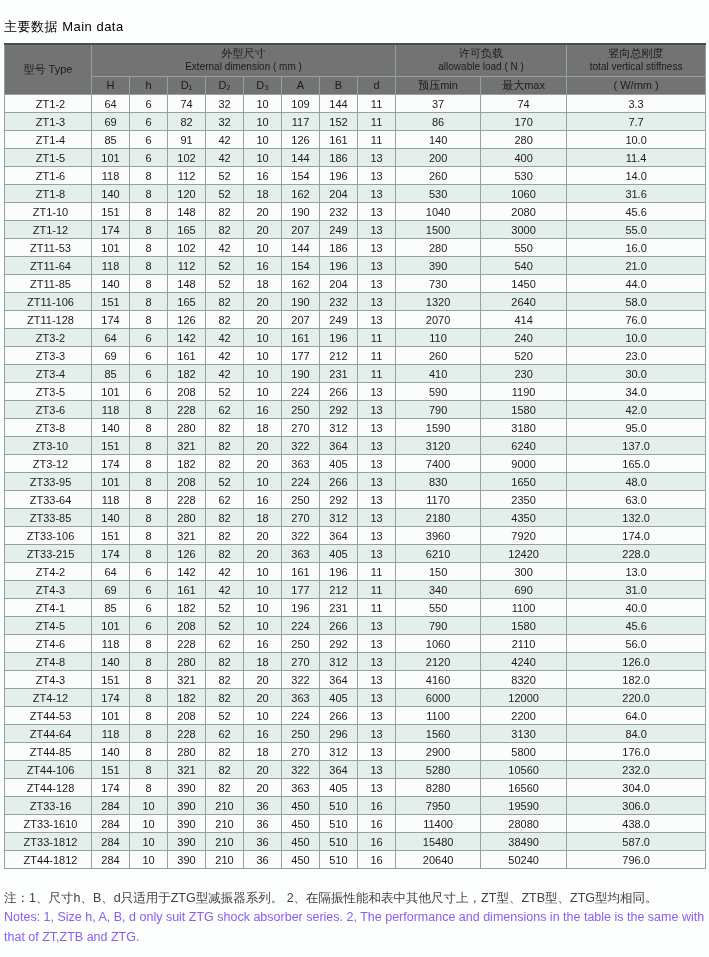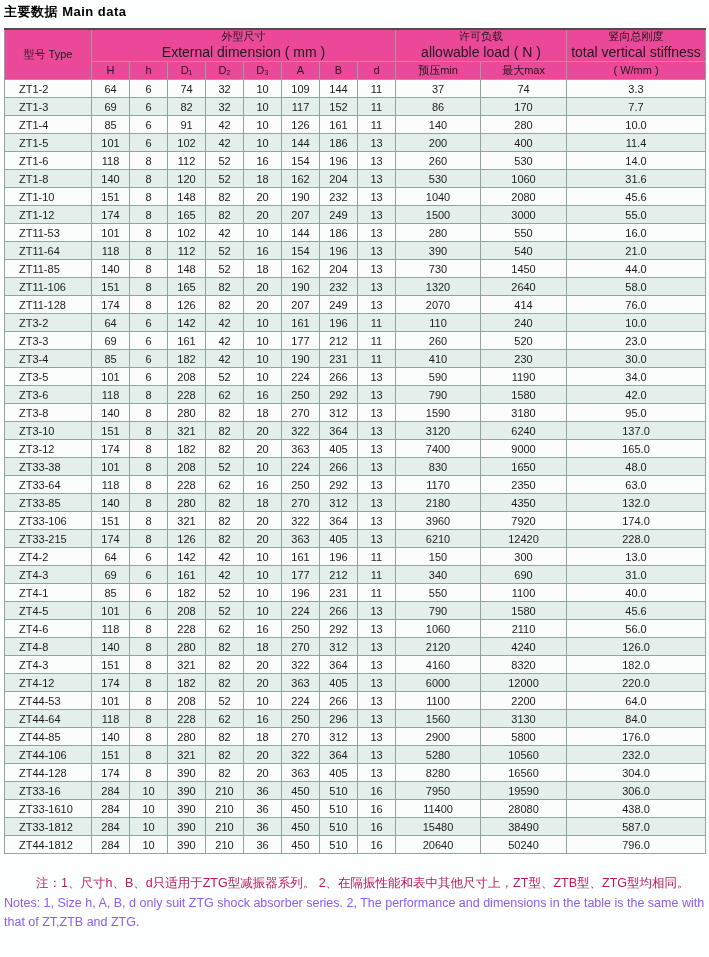"主要数据 Main data" .page-title { font-weight: bold -> normal; padding: 3px 0 0 4px -> 18px 0 0 4px }
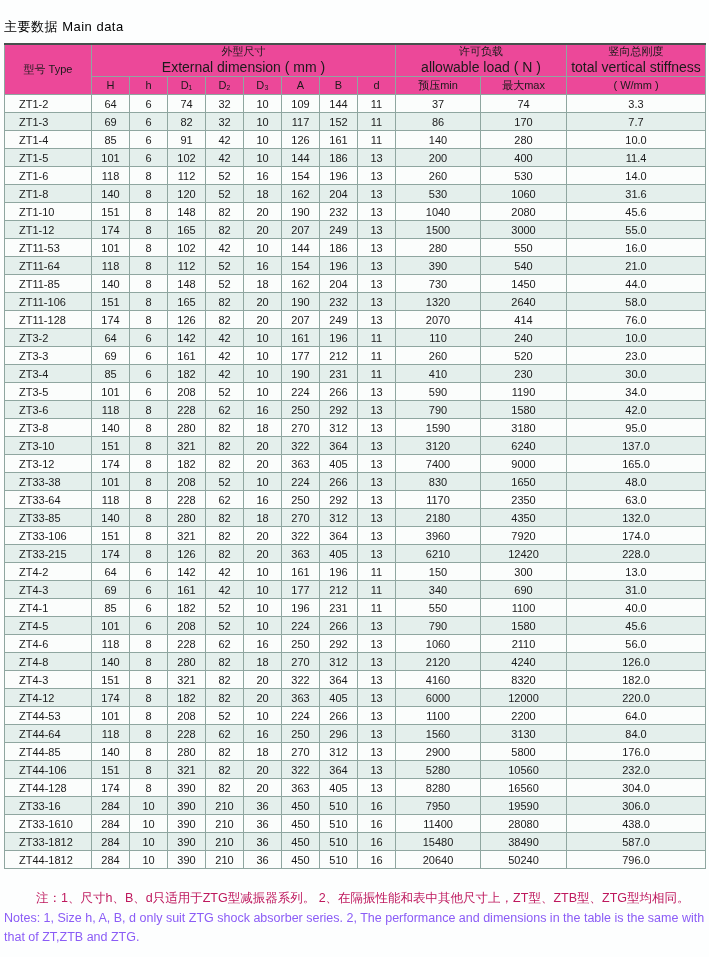"外型尺寸" thead th { background: #ec4899 -> #737373 }
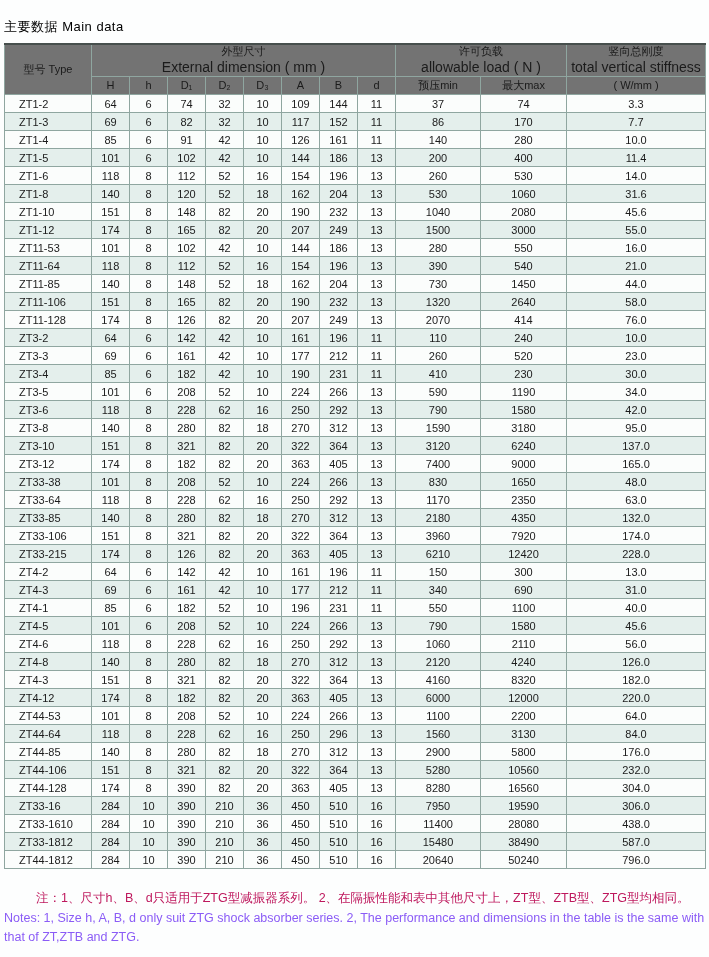"External dimension ( mm )" .hdr-en { font-size: 14px -> 10px }
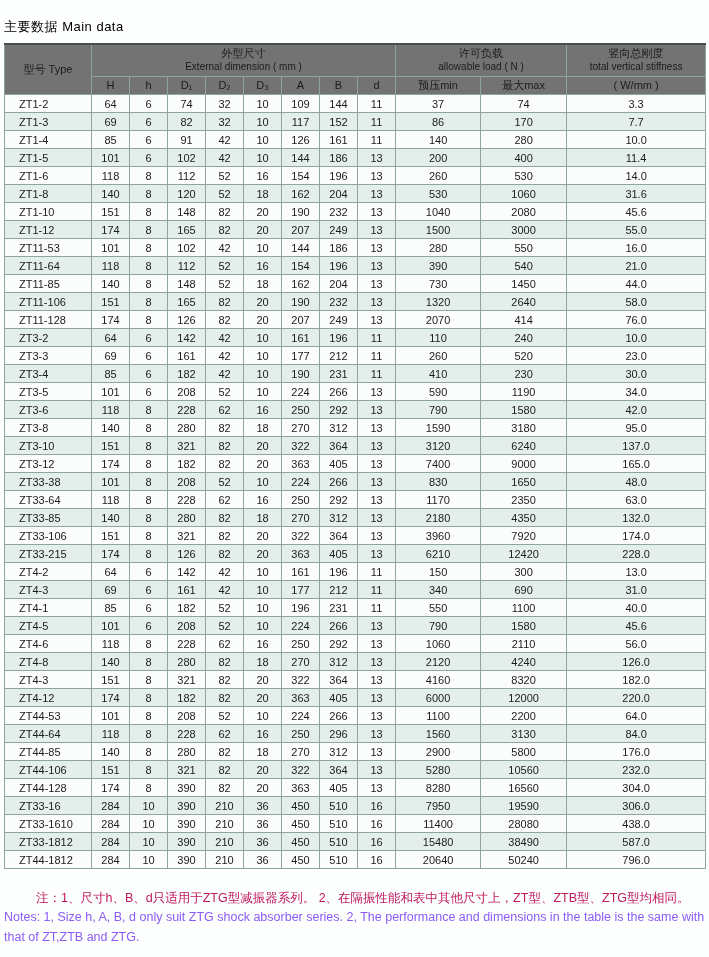"ZT1-2" tbody td.type { padding-left: 14px -> 7px; text-align: left -> center }
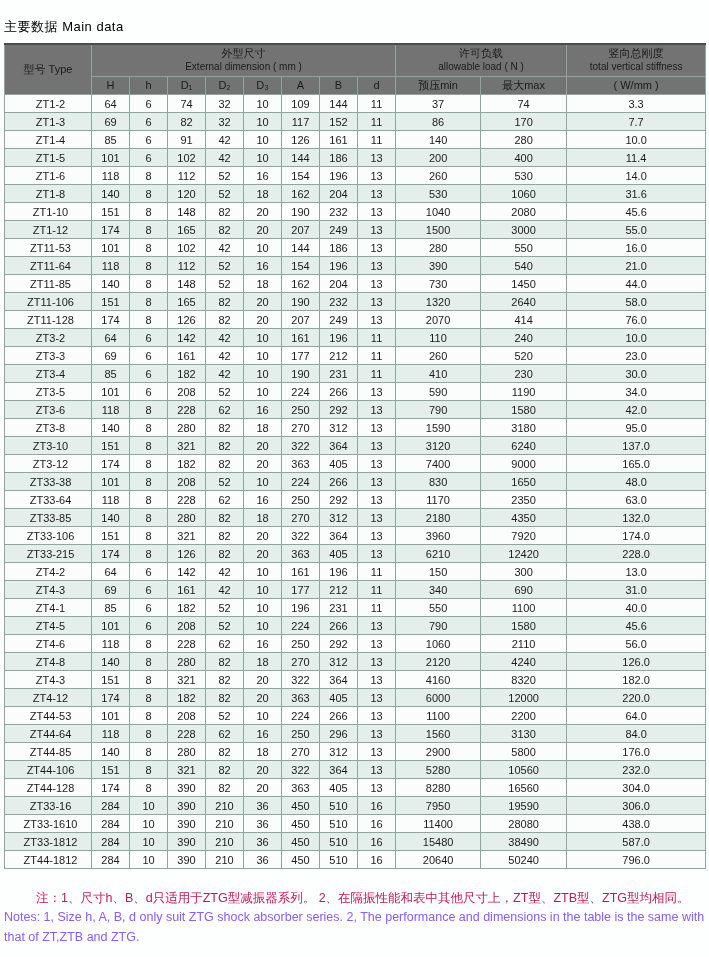"ZT33-38" td.type { text: ZT33-38 -> ZT33-95 }
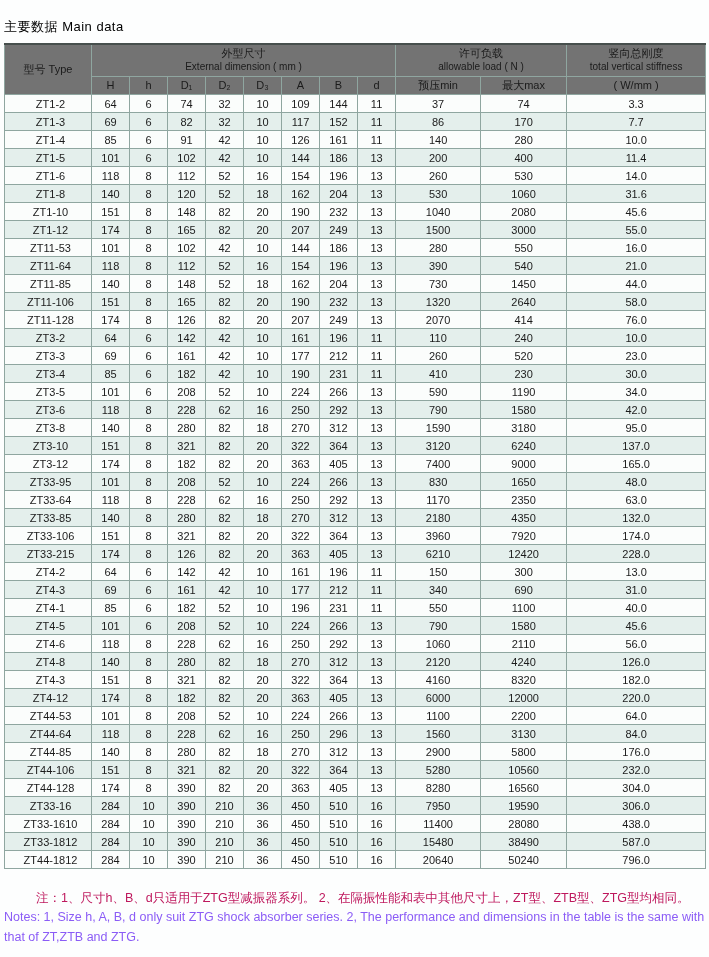"注：1、尺寸h、B、d只适用于ZTG型减振器系列。" .notes .zh { color: #be185d -> #404040; margin-left: 32px -> none }
